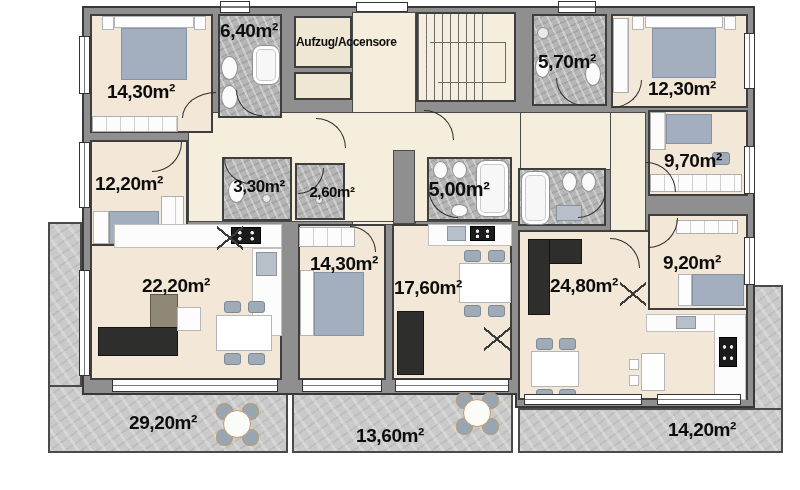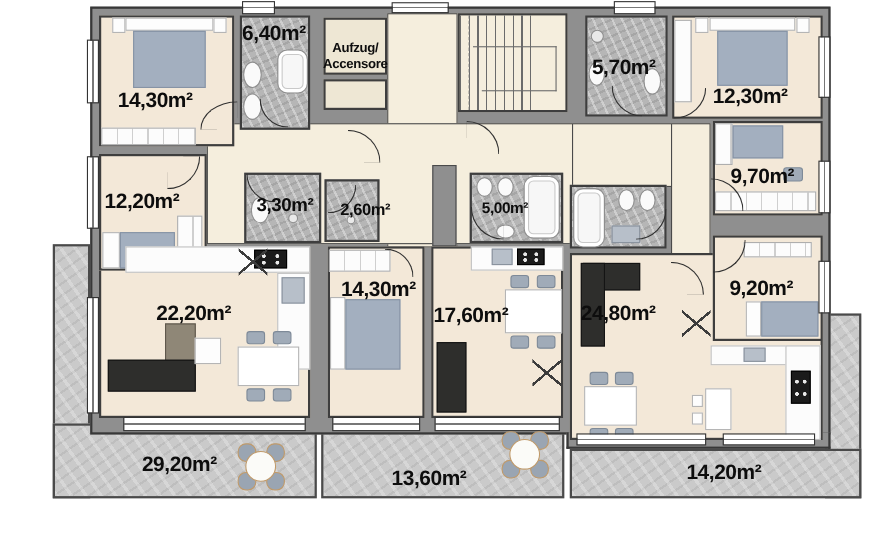"Aufzug/" .evbox { flex-direction: column -> row; justify-content: flex-end -> flex-start }
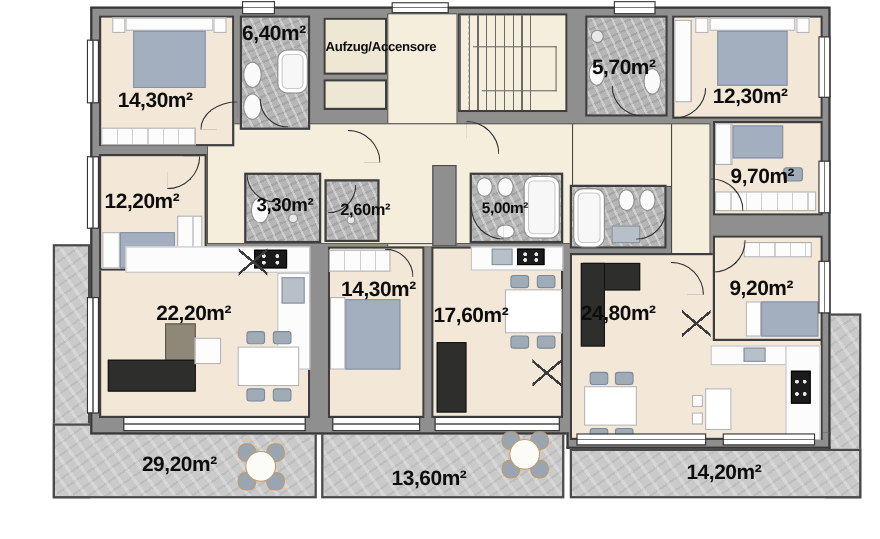"5,00m²" .s18 { font-size: 14px -> 20px }
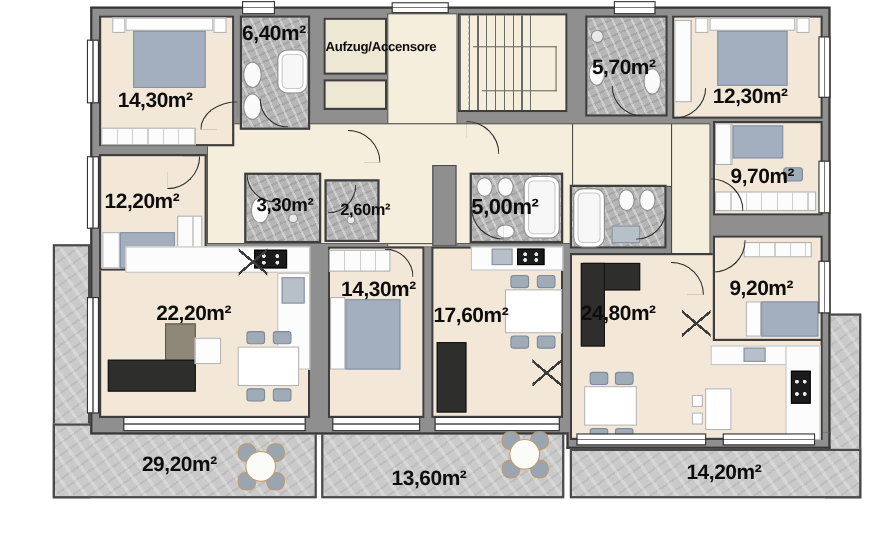"24,80m²" span.lbl { left: 562px -> 584px }
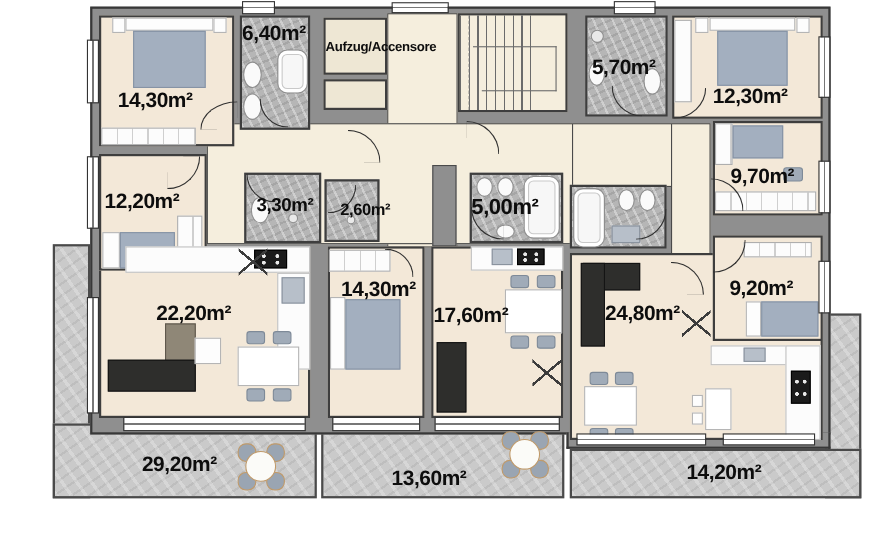"14,20m²" span.lbl { left: 658px -> 702px }
